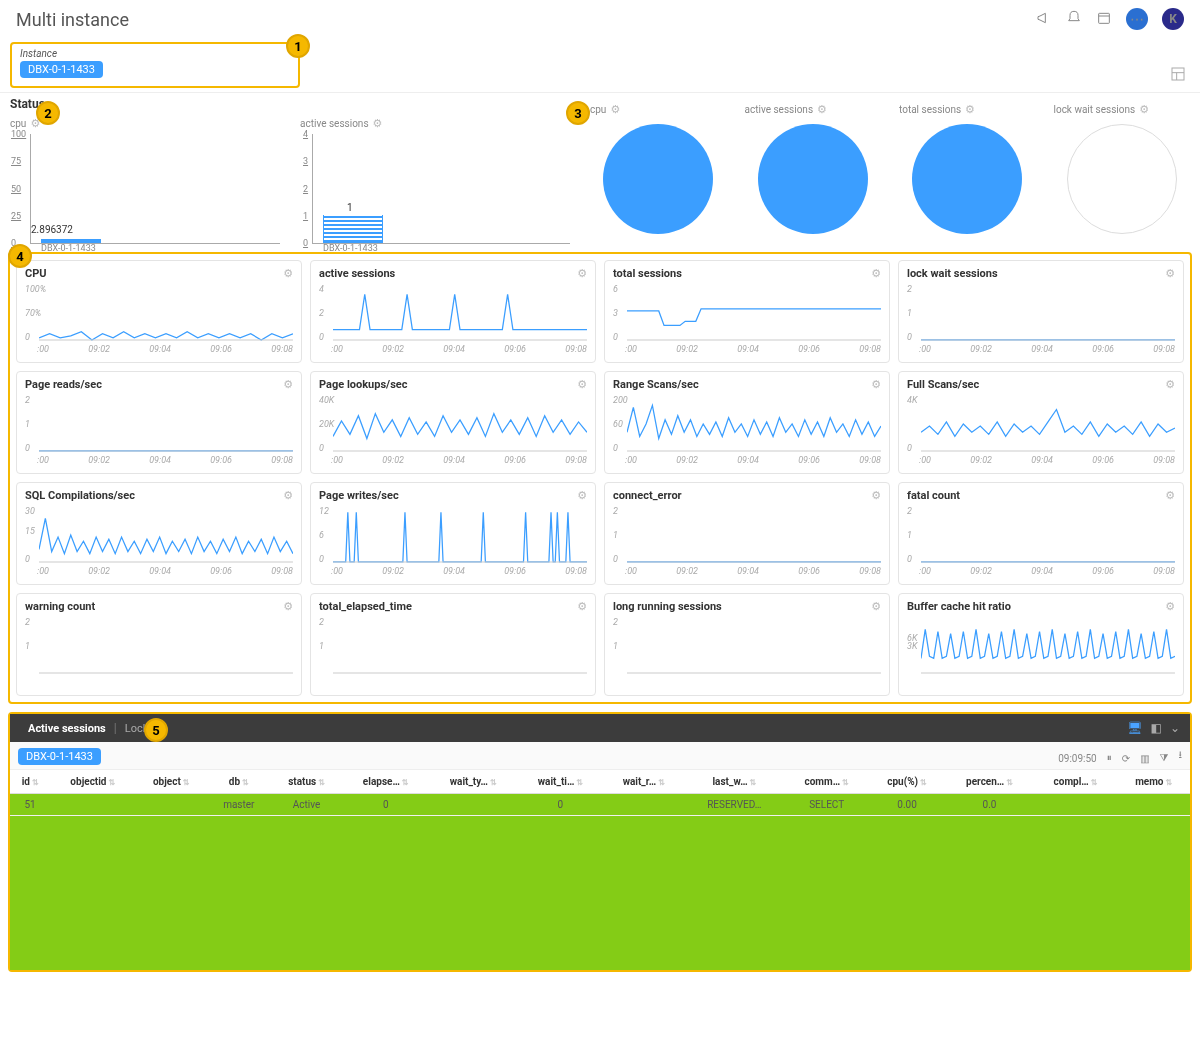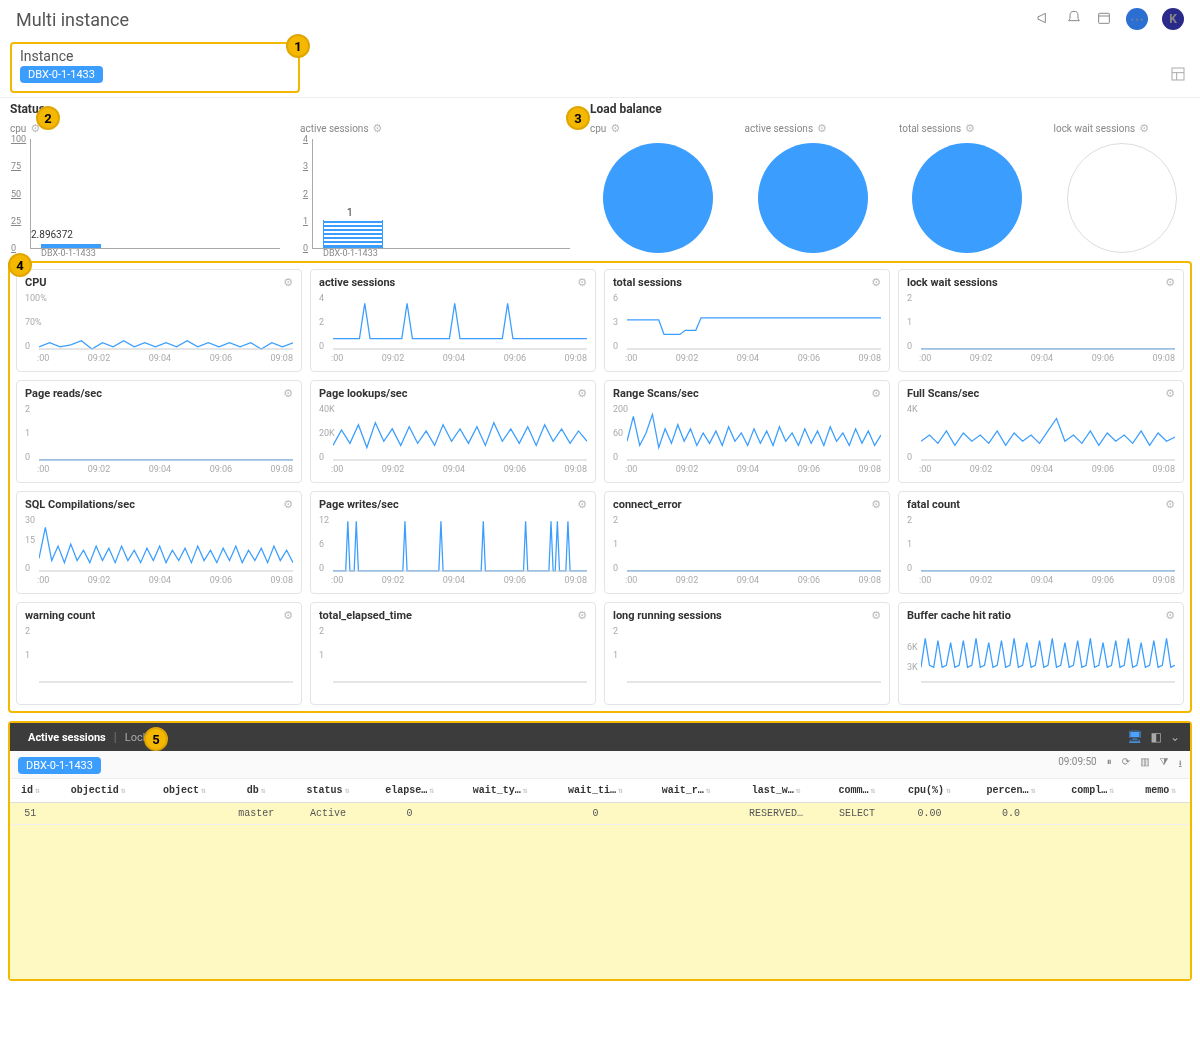"Instance" .instance-label { font-size: 14px -> 10px; font-style: none -> italic }
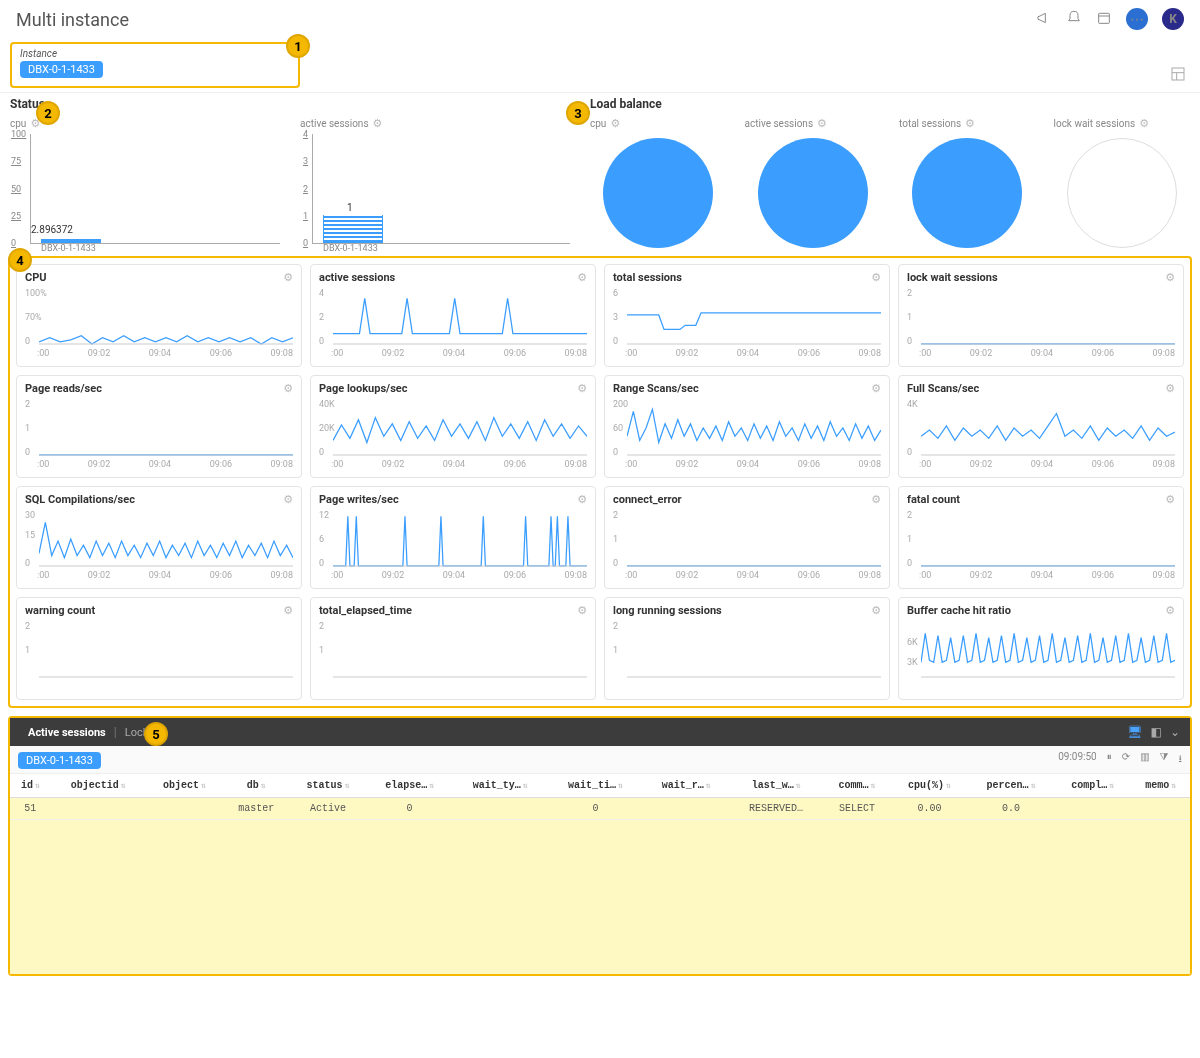"Load balance" div.panel-title { html: <div>Load balance</div> -> none }
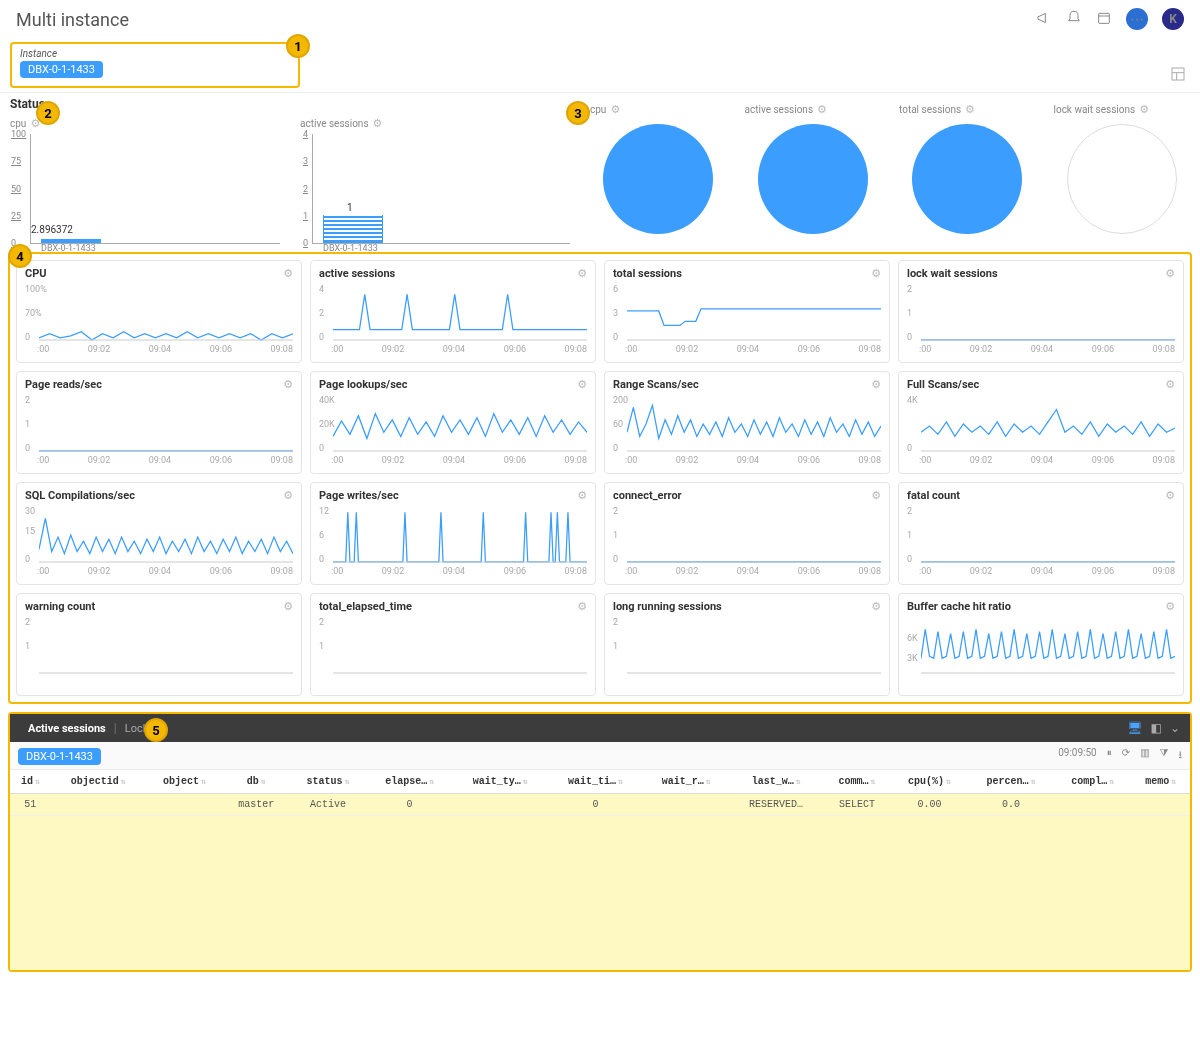"100%" .chart-area { font-style: none -> italic }
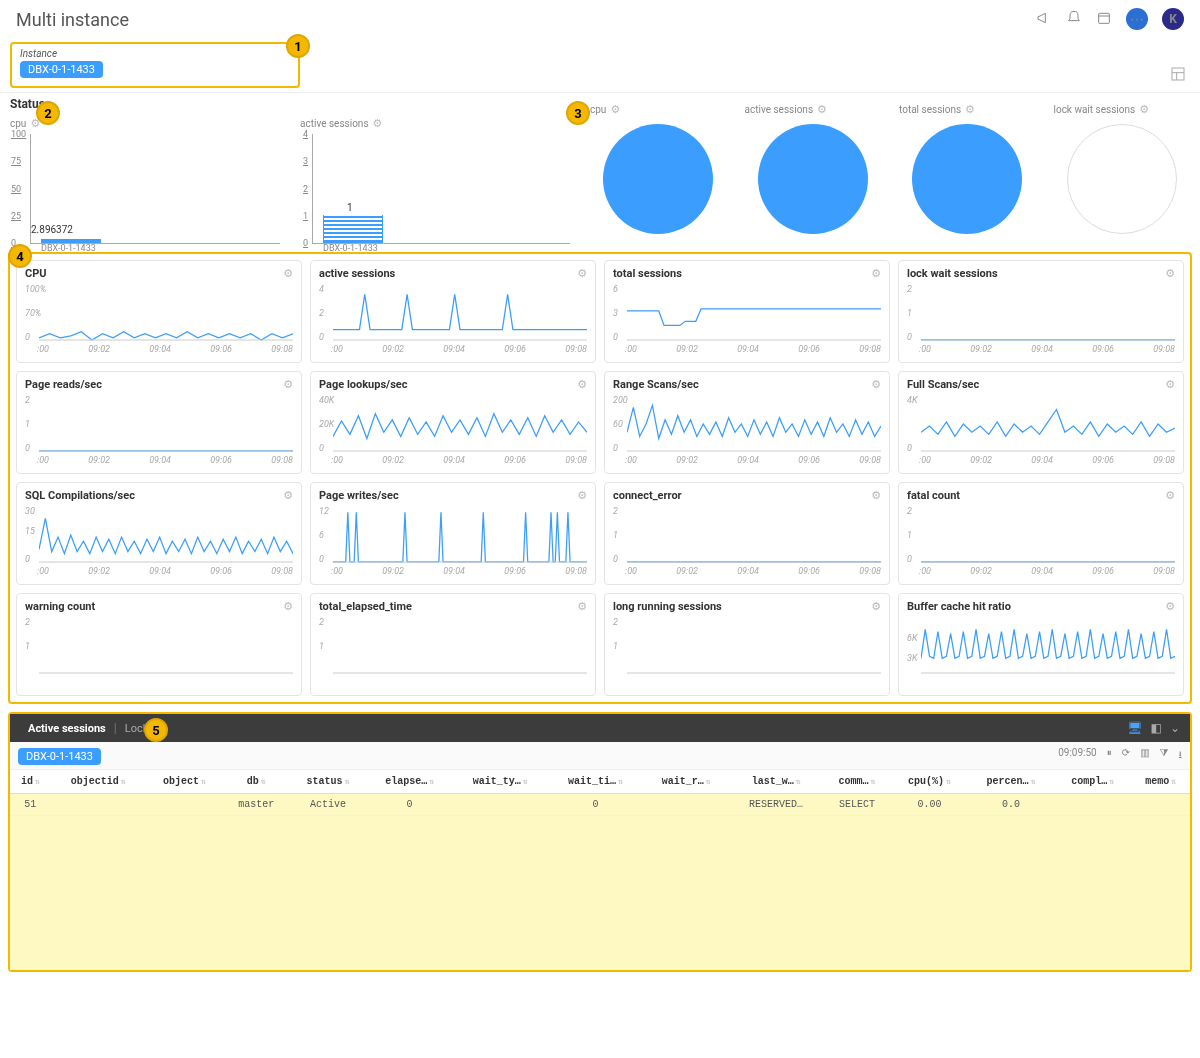"3K" span.ylabel { top: 36px -> 24px }
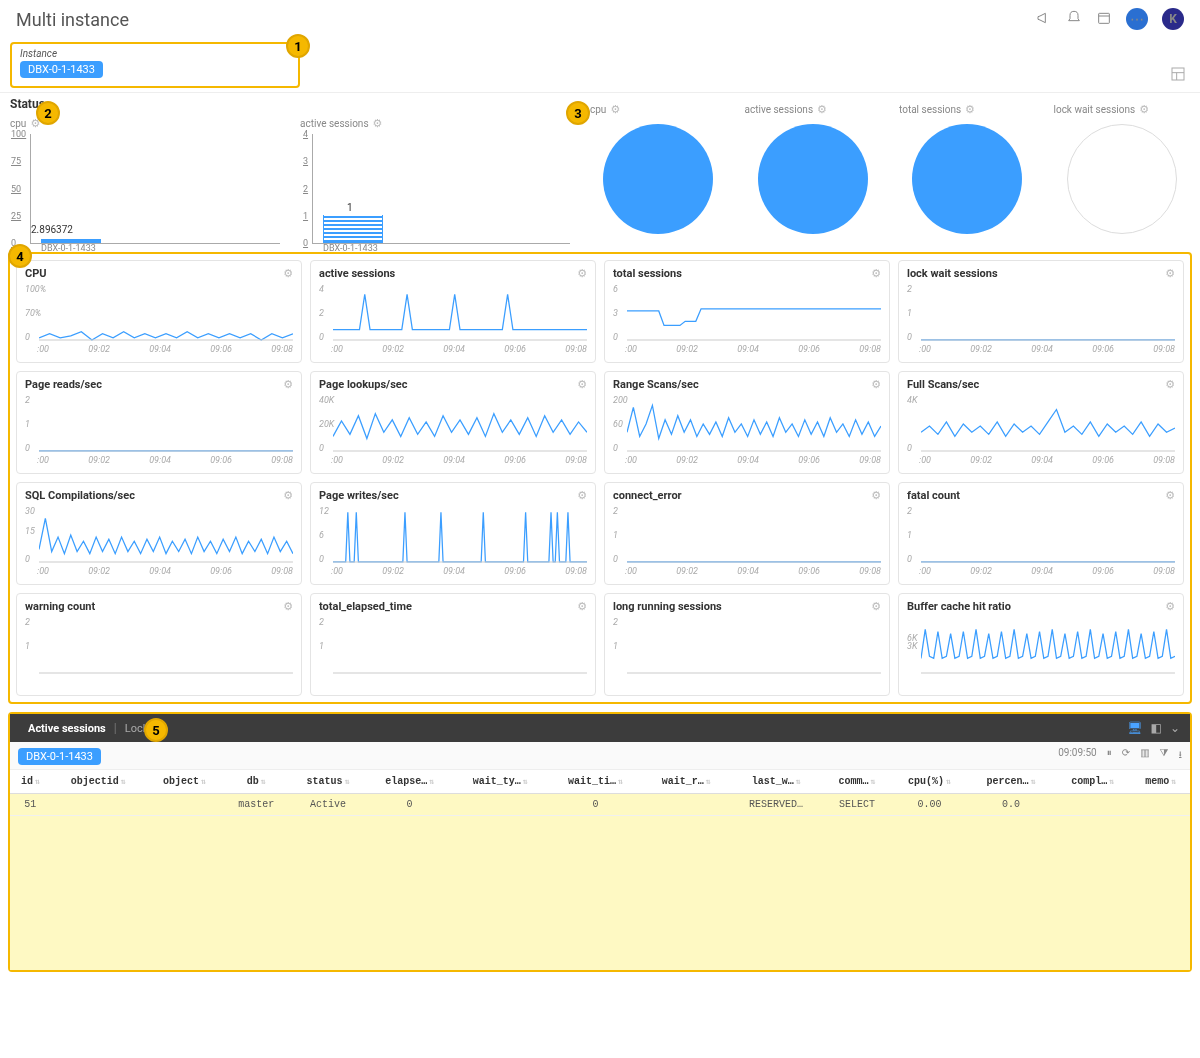"09:09:50" .subheader-right { align-items: flex-start -> flex-end }
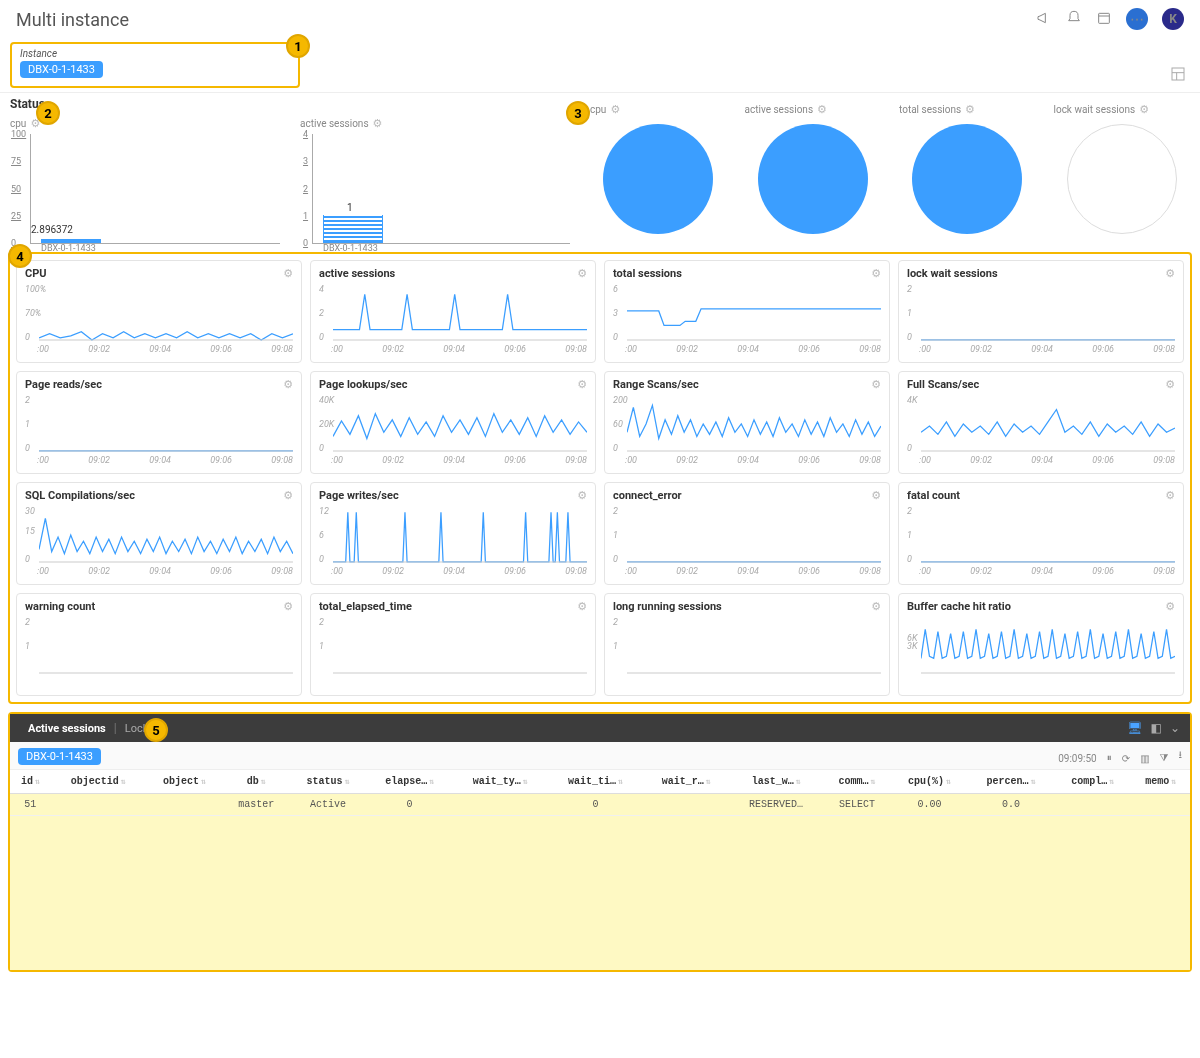"id ⇅" .table-scroll { background: #fef9c3 -> #84cc16; font-family: Liberation Mono, monospace -> none }
